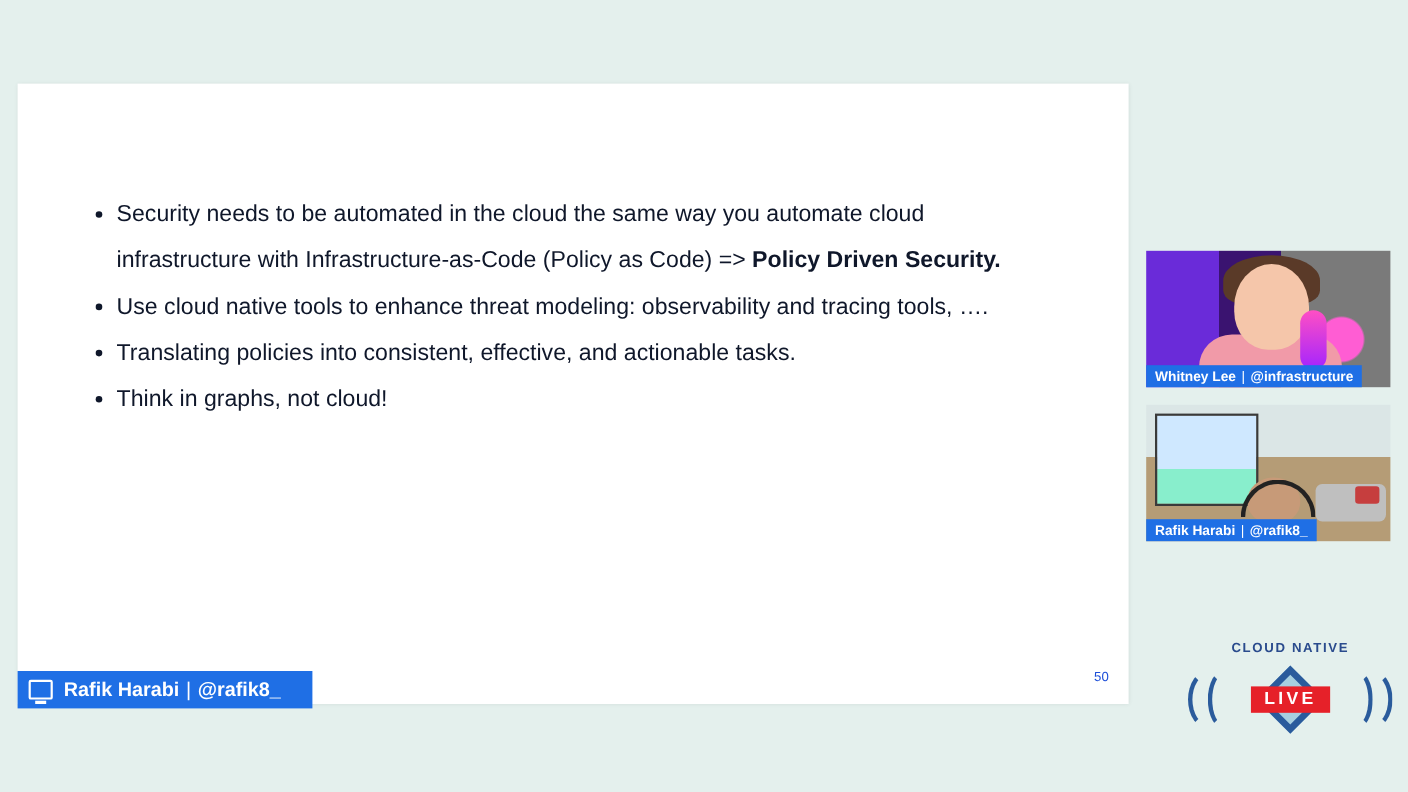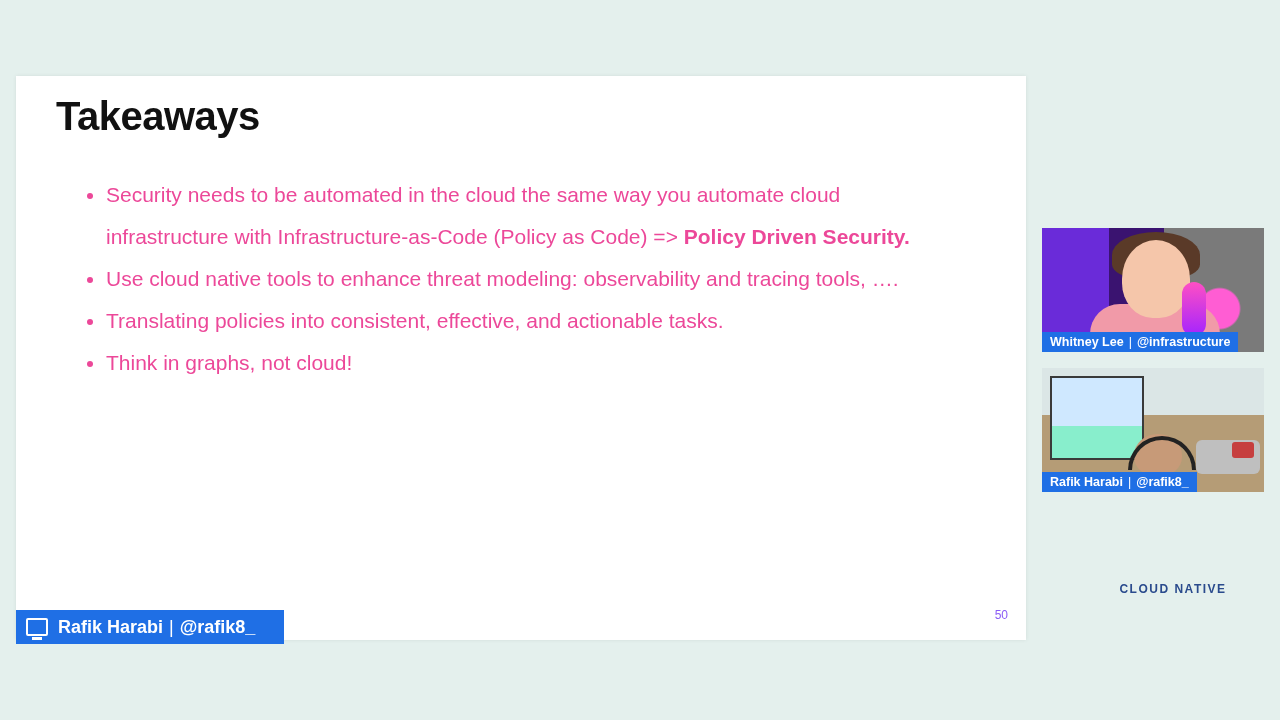"Takeaways" div.slide-title { html: <div>Takeaways</div> -> none }
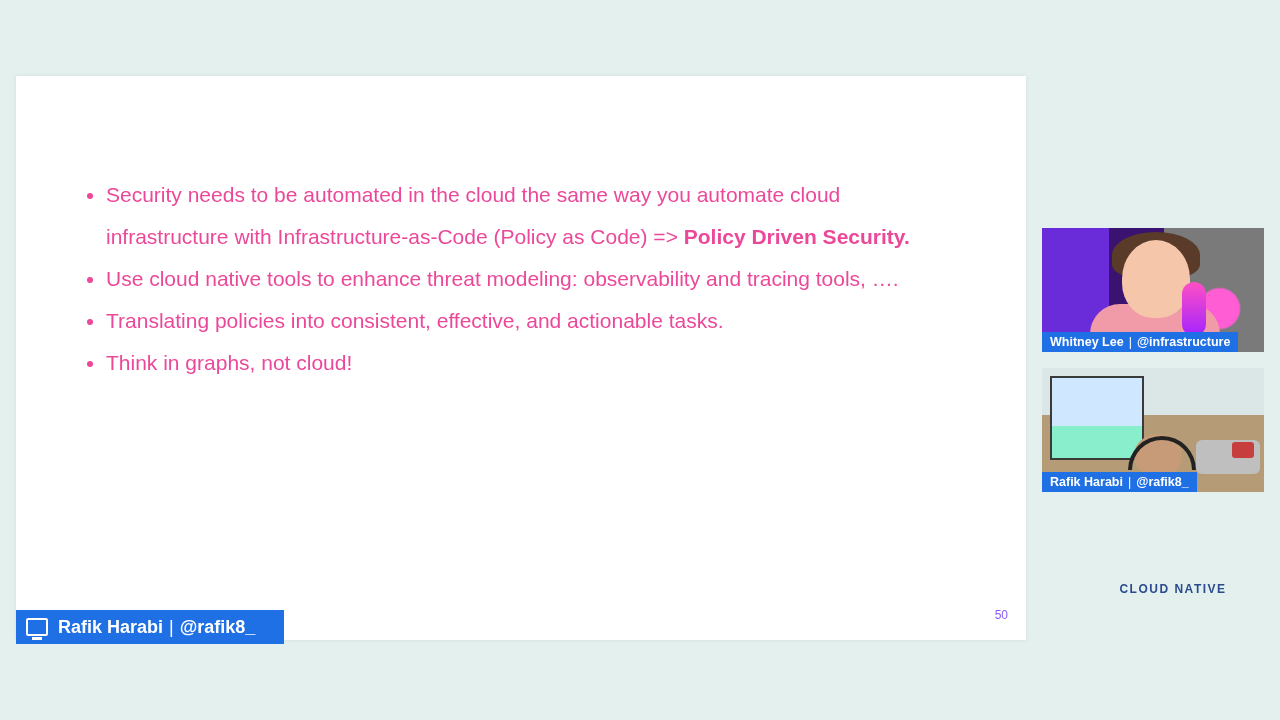"Security needs to be automated" .slide-bullets { color: #ec4899 -> #0f172a }
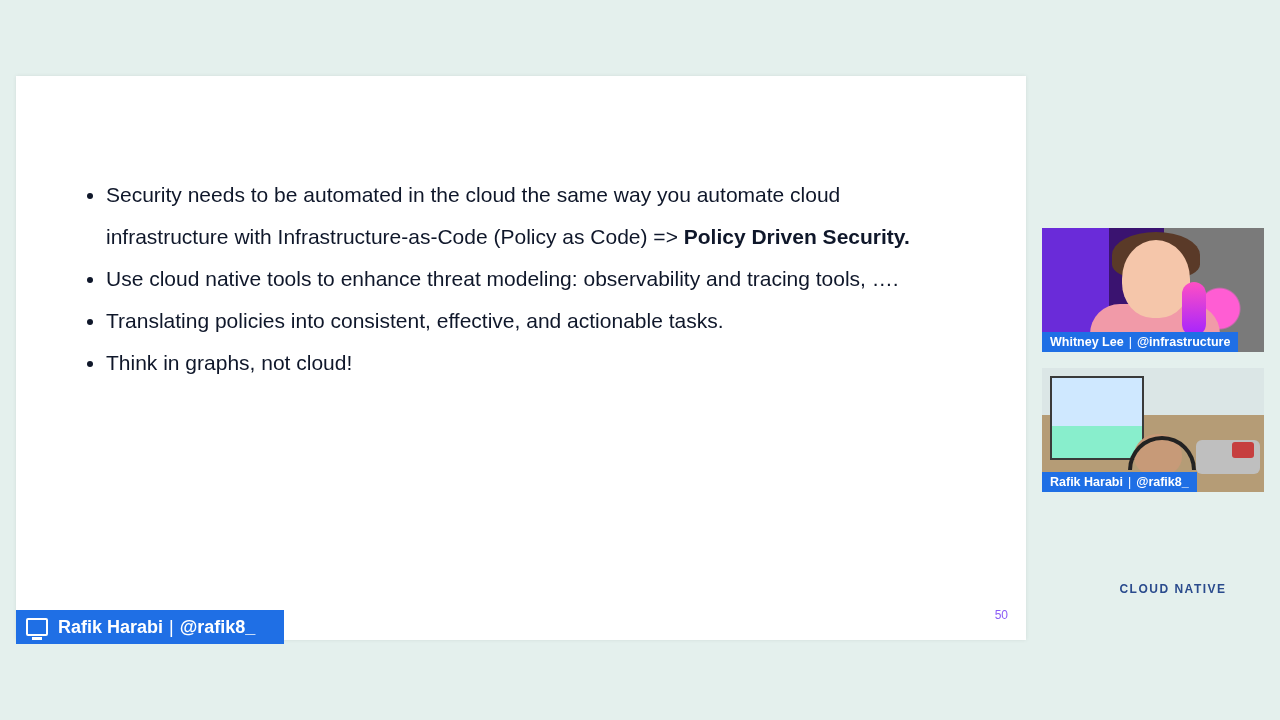"50" .slide-pagenum { color: #8b5cf6 -> #1d4ed8 }
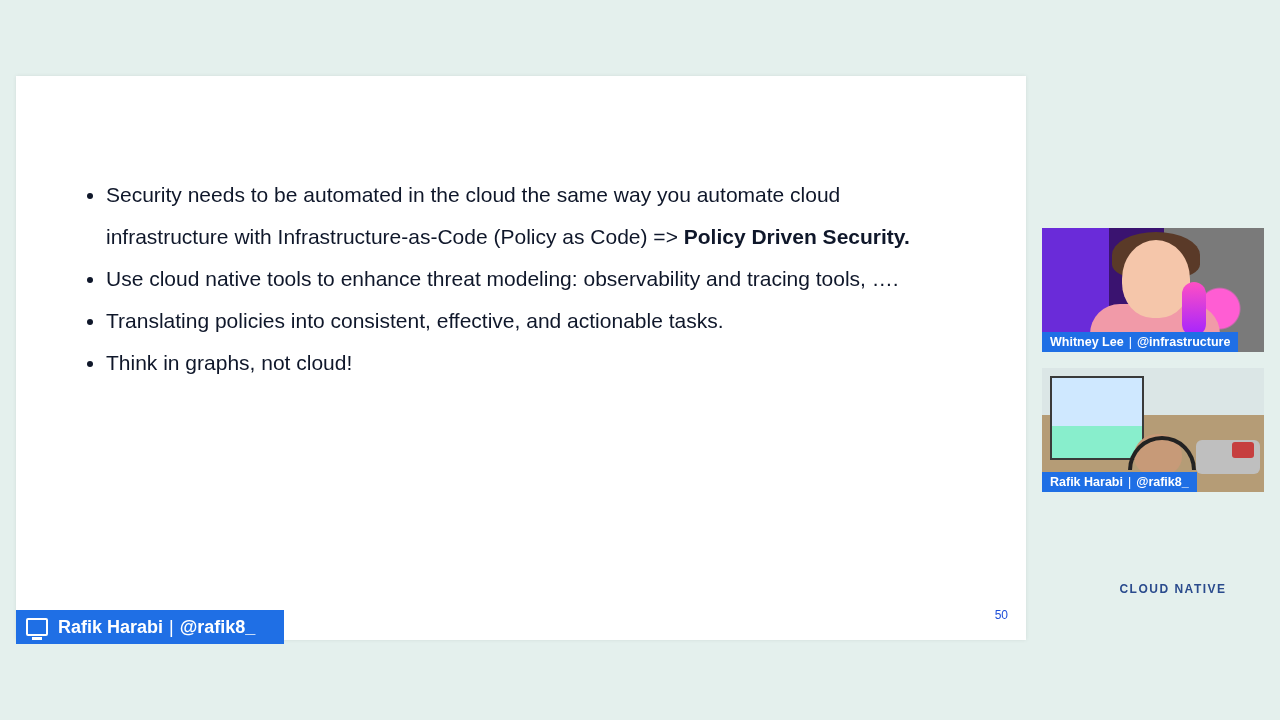"LIVE" div.cn-mark { html: none -> <div> <div> <div></div> <div></div> </div> <div></div> <div>LIVE</div> <div> <div></div> <div></div> </div> </div> }
